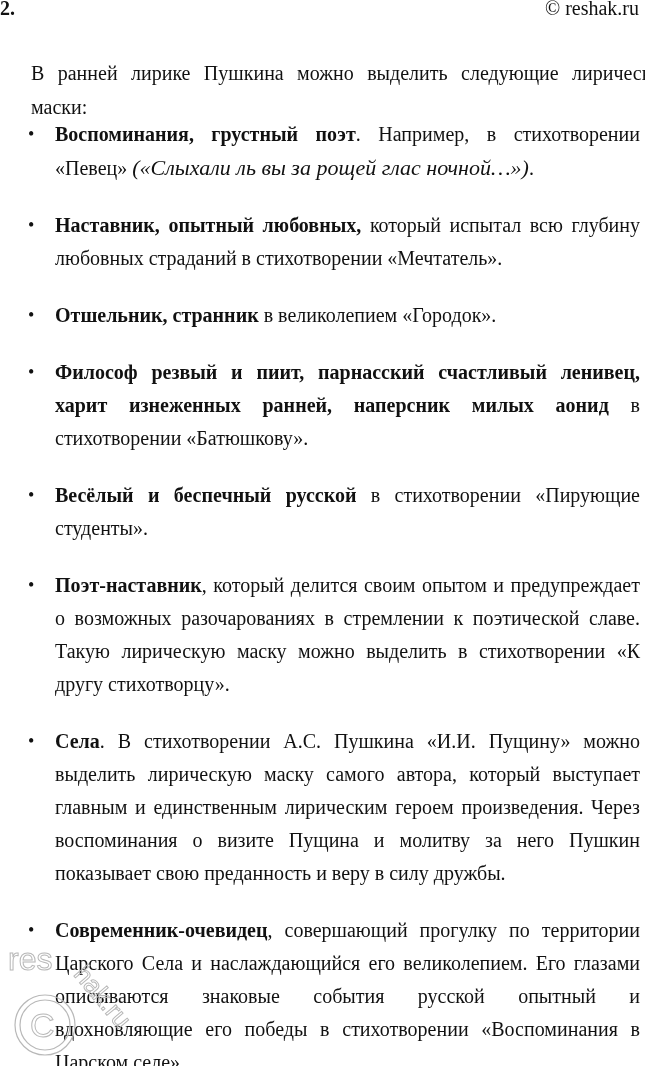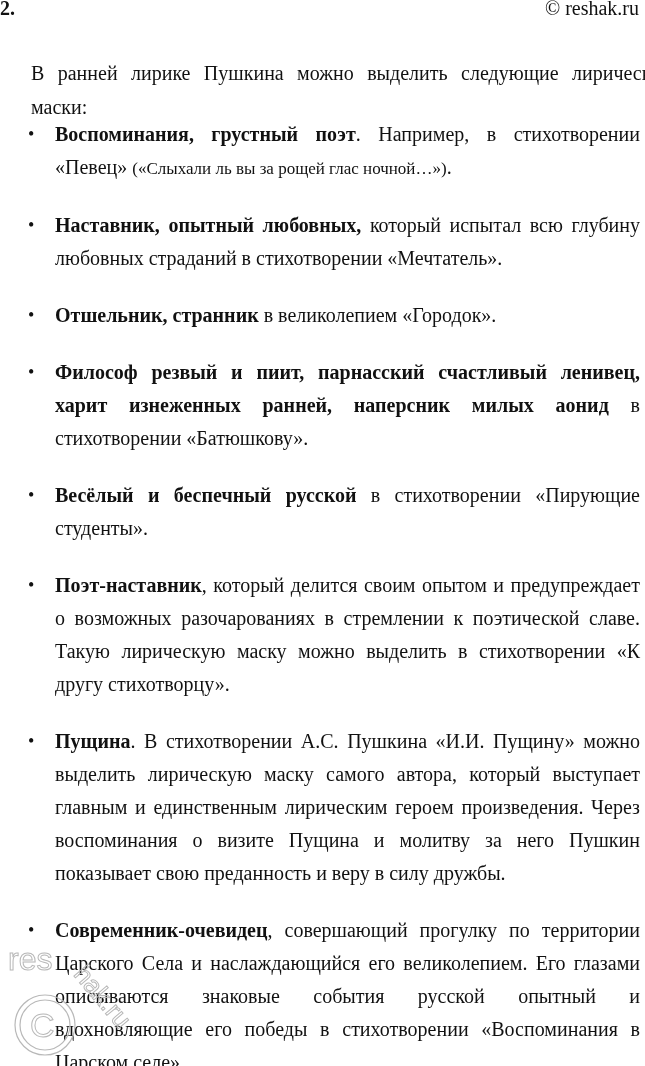"(«Слыхали ль вы за рощей" .i { font-size: 17px -> 22px; font-style: none -> italic }
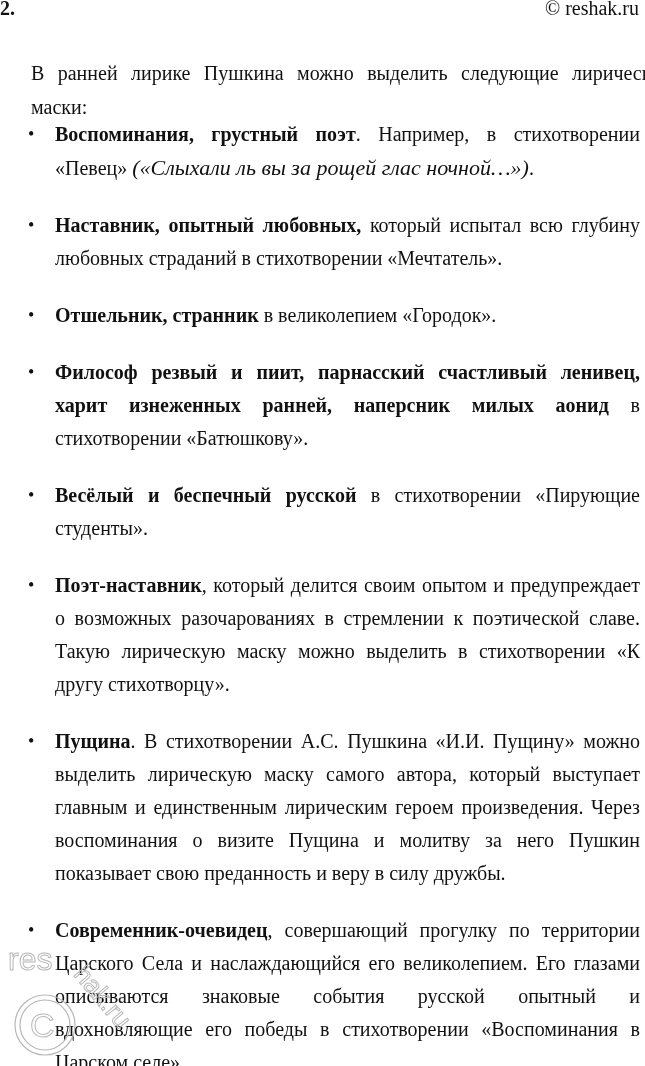"Пущина" span.b { text: Пущина -> Села }
